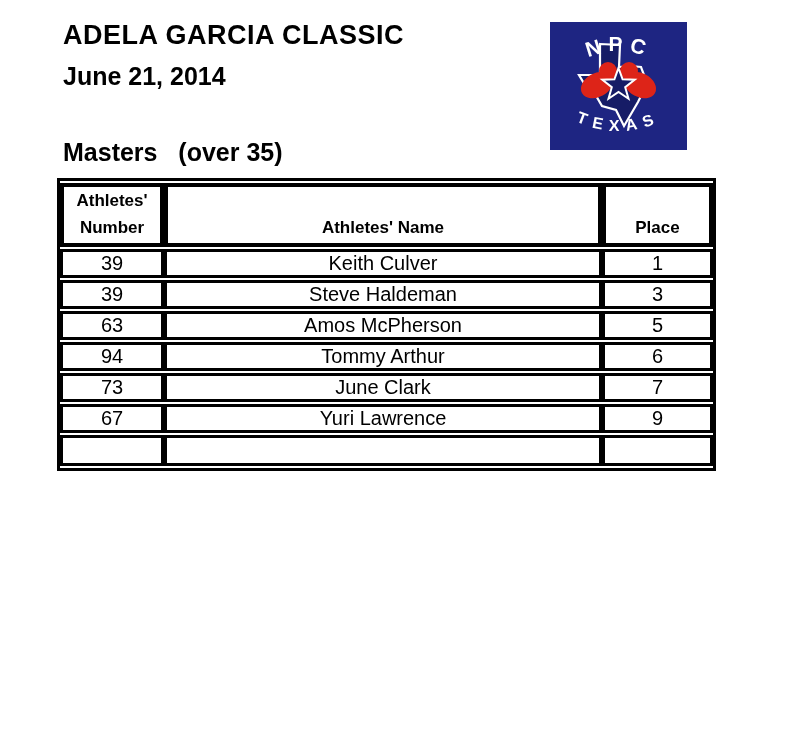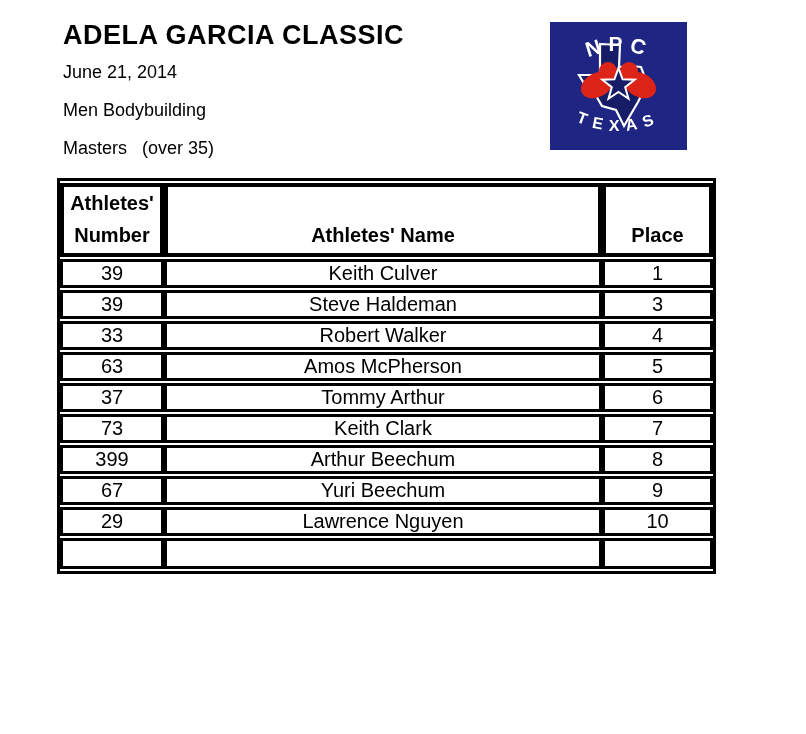"June 21, 2014" .subline { font-size: 18px -> 25px; font-weight: normal -> bold }
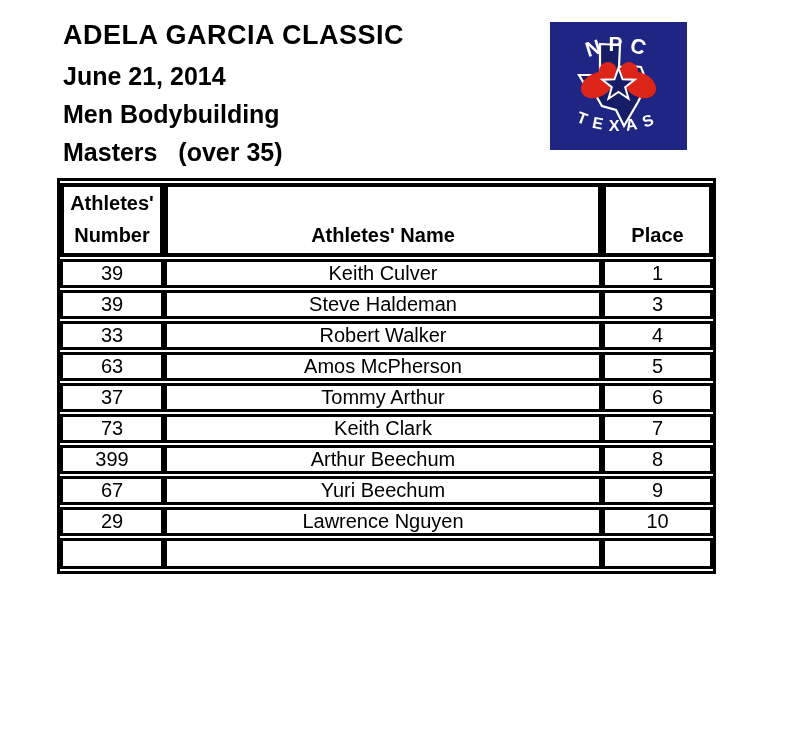"Men Bodybuilding" div.subline { html: <div>Men Bodybuilding</div> -> none }
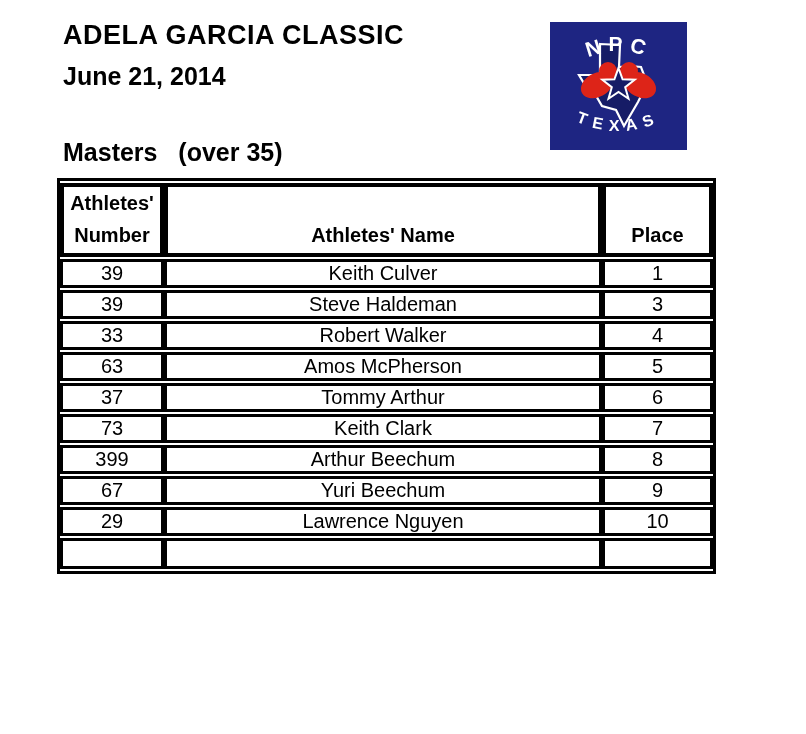"Athletes' Number" table.results th { font-size: 20px -> 17px }
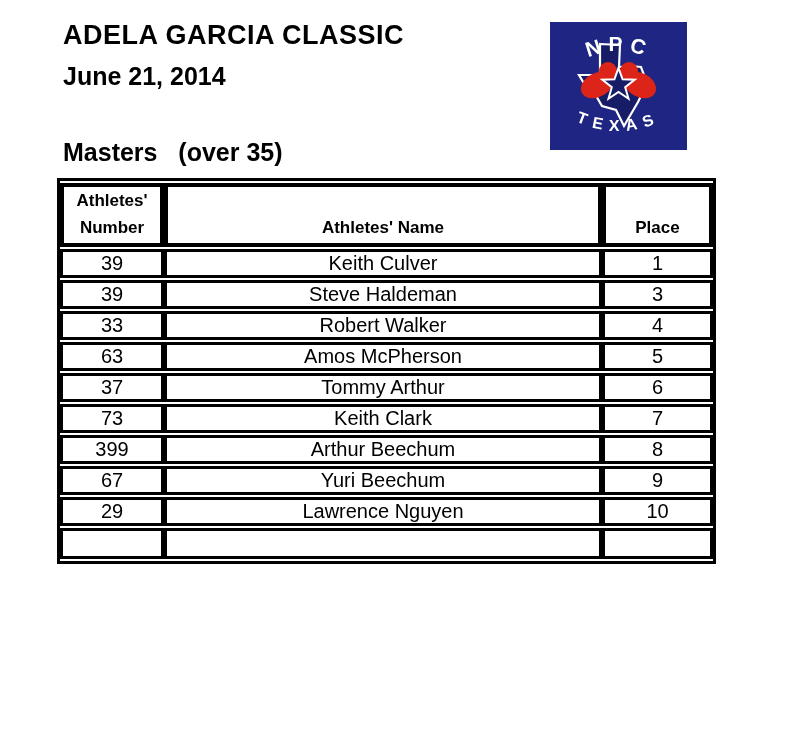"33" tr { html: <tr> <td>33</td> <td>Robert Walker</td> <td>4</td> </tr> -> none }
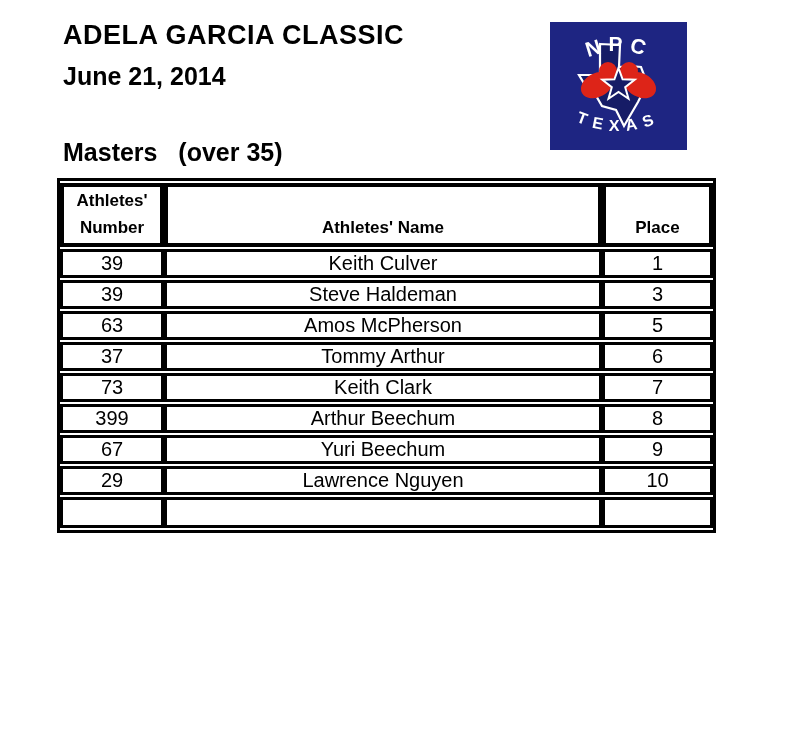"37" td { text: 37 -> 94 }
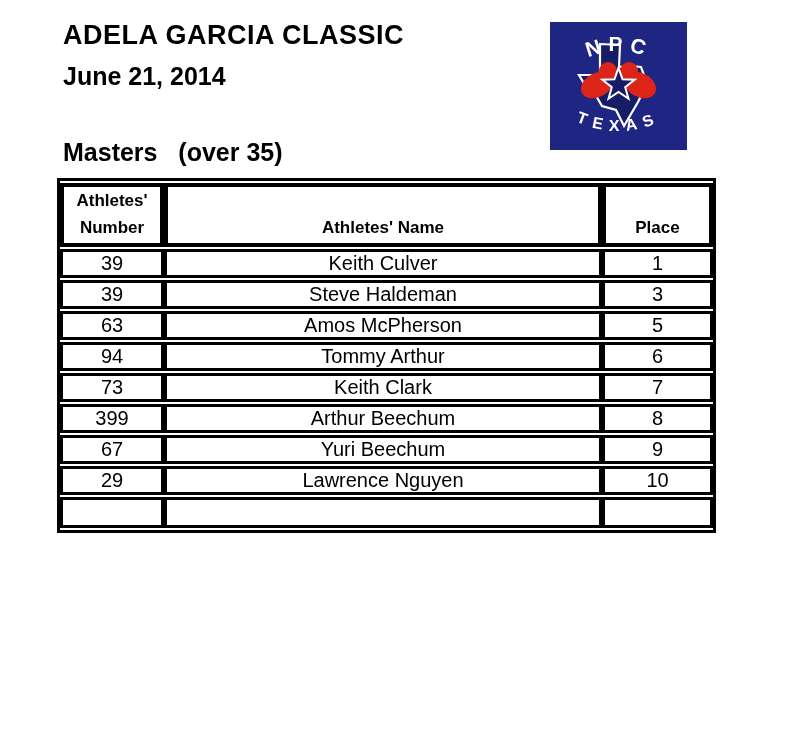"Keith Clark" td { text: Keith -> June }
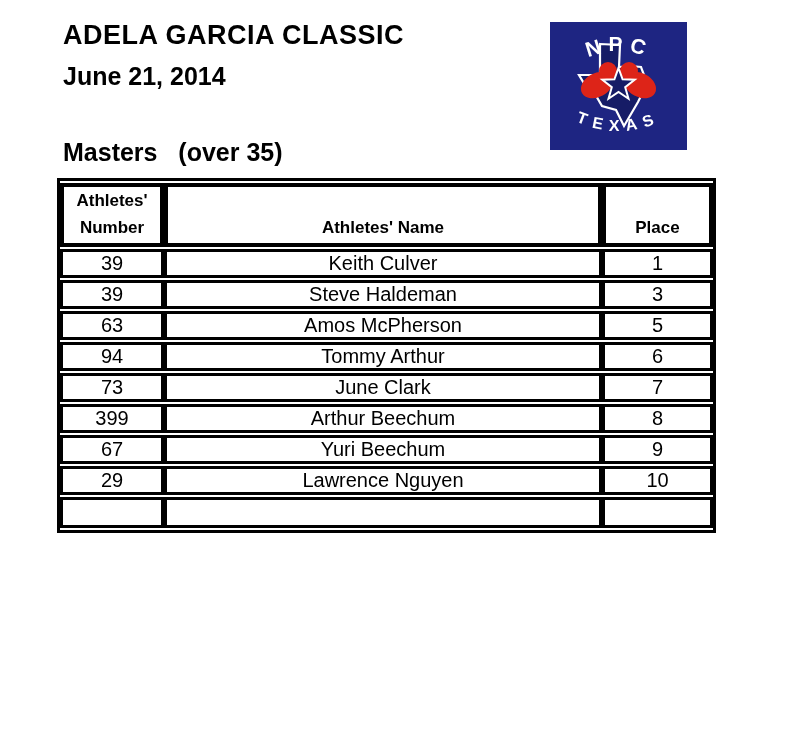"399" tr { html: <tr> <td>399</td> <td>Arthur Beechum</td> <td>8</td> </tr> -> none }
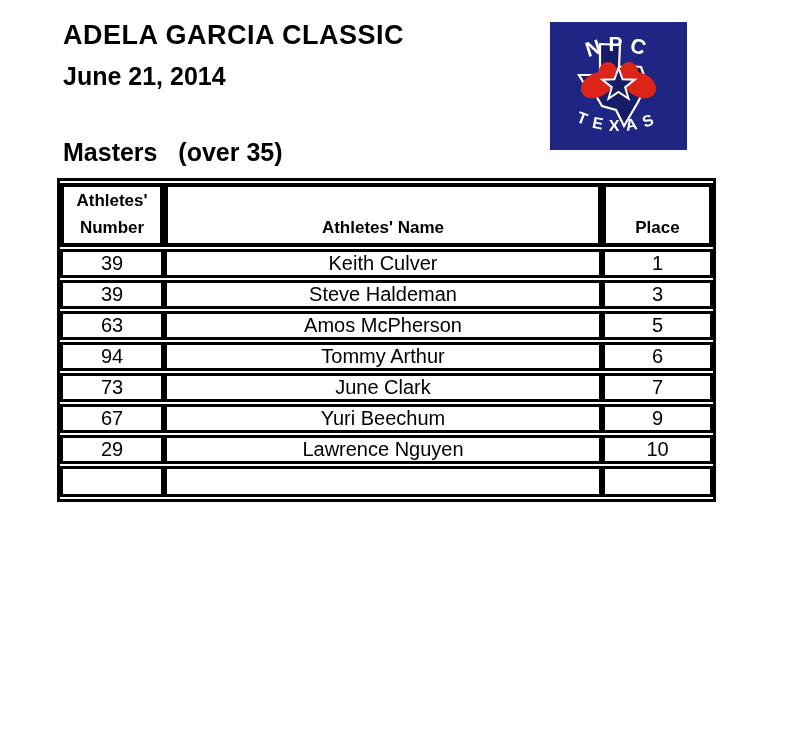"Yuri Beechum" td { text: Beechum -> Lawrence }
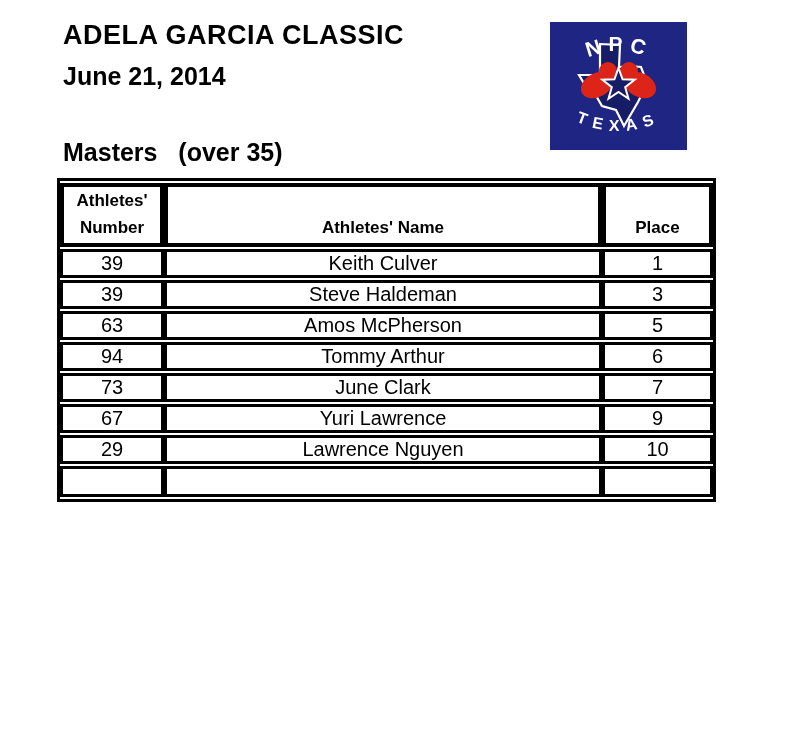"29" tr { html: <tr> <td>29</td> <td>Lawrence Nguyen</td> <td>10</td> </tr> -> none }
